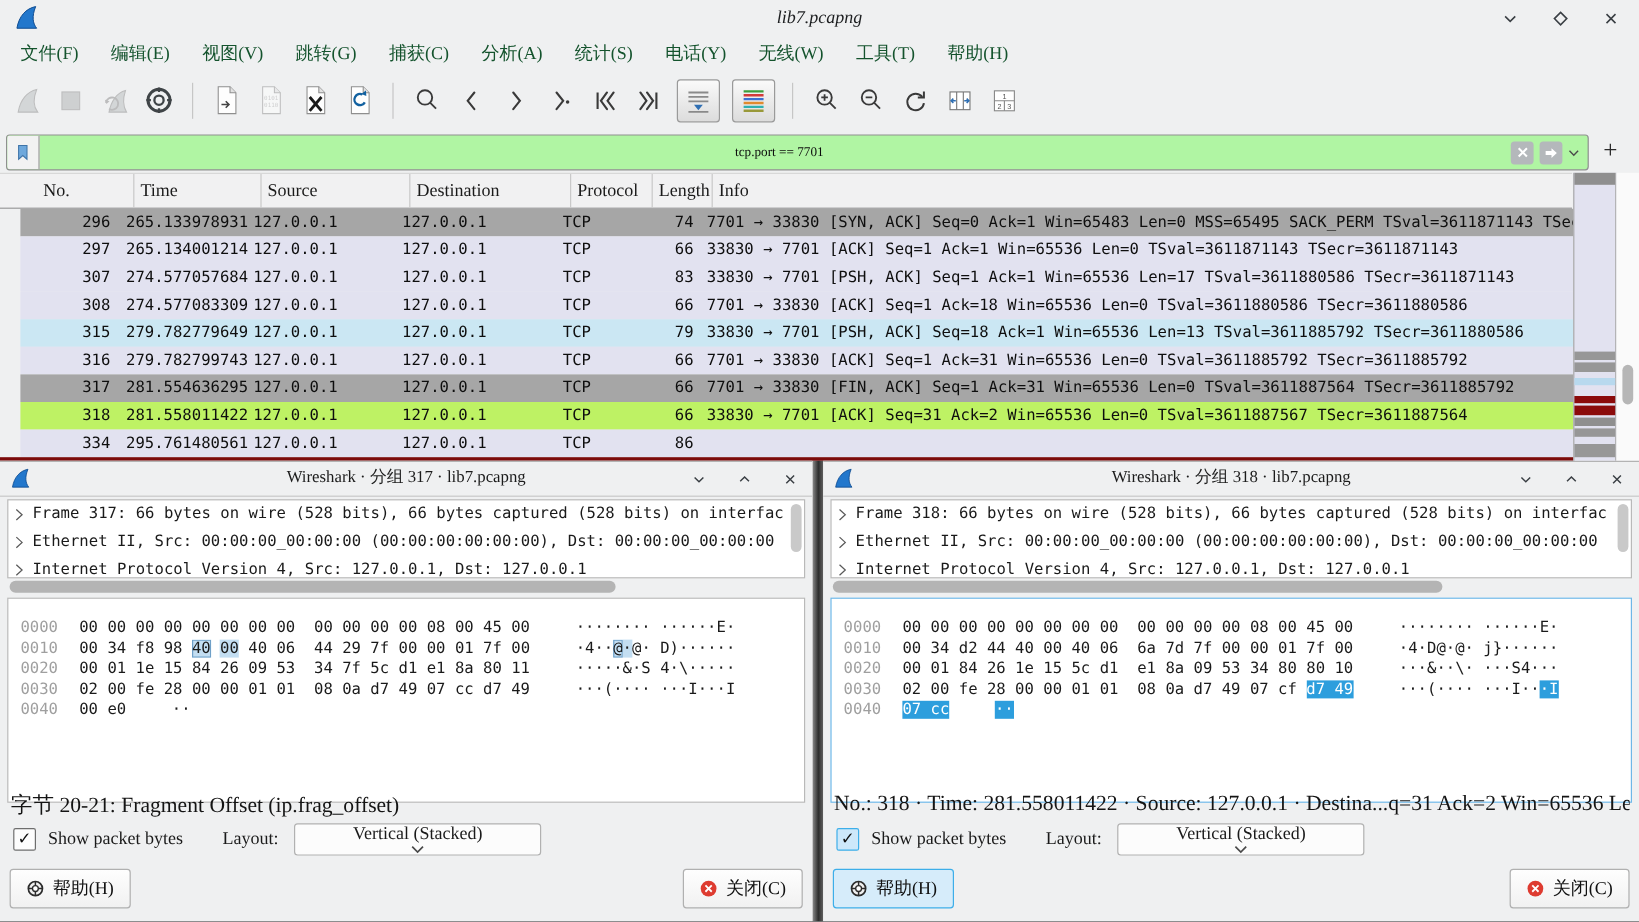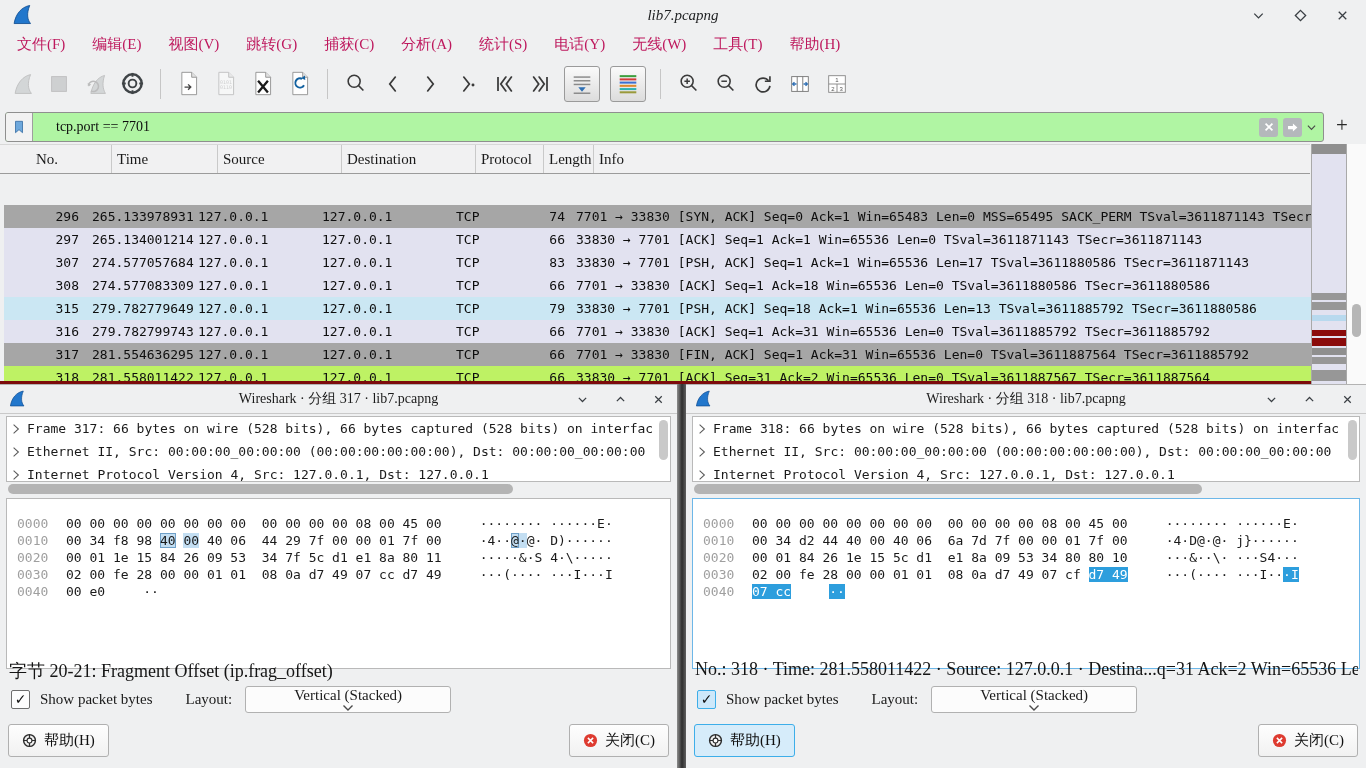"文件(F)" #menubar { color: #be185d -> #14532d }
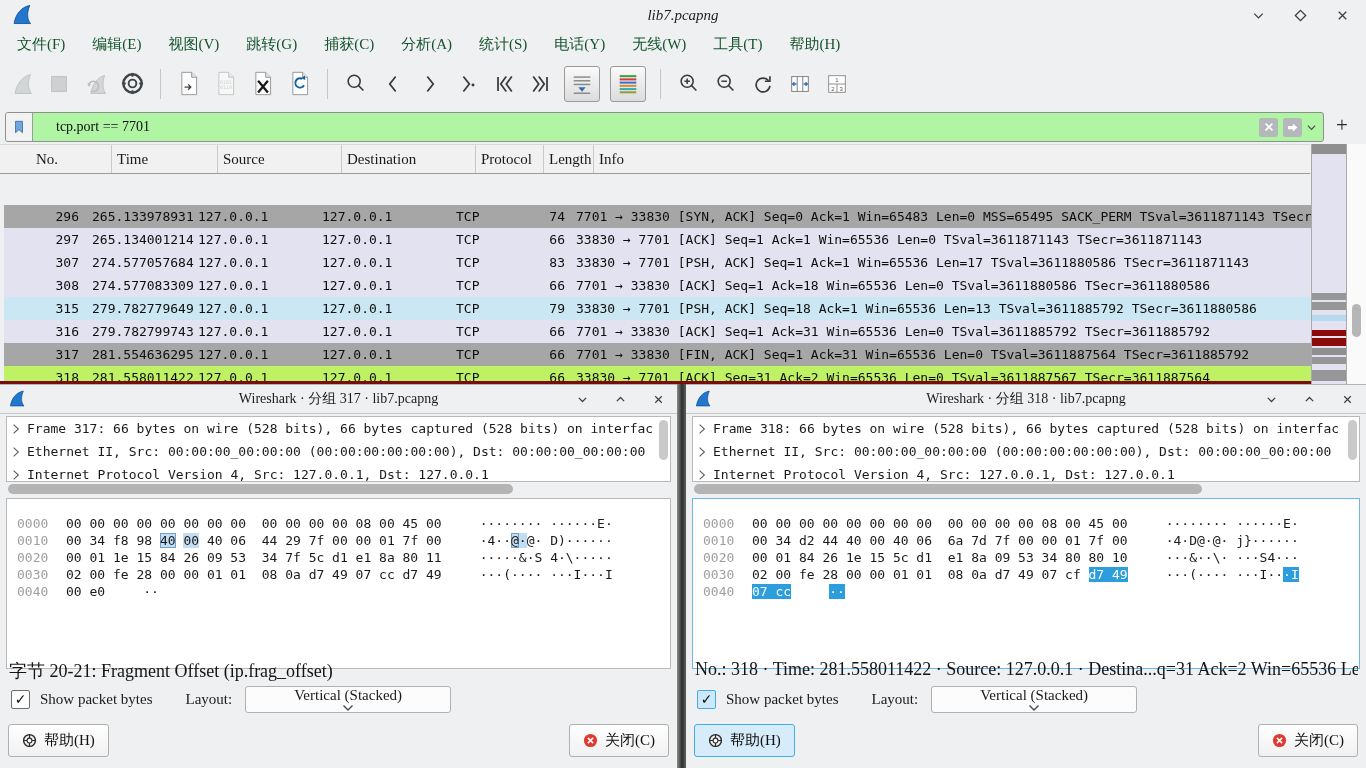"tcp.port == 7701" #filtertext { font-size: 14px -> 11px; padding-left: 23px -> 7px; text-align: none -> center }
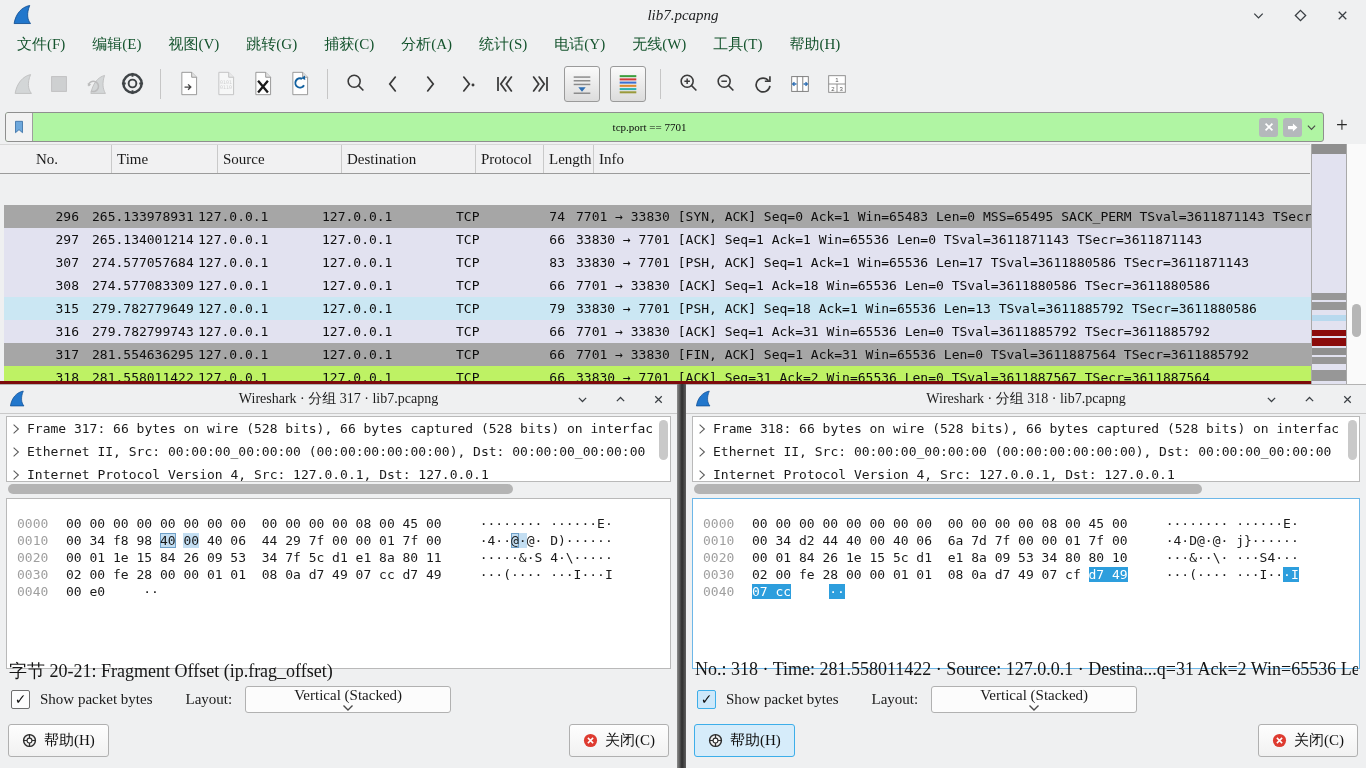"296" #prows { left: 4px -> 17px; margin-top: 31px -> none }
